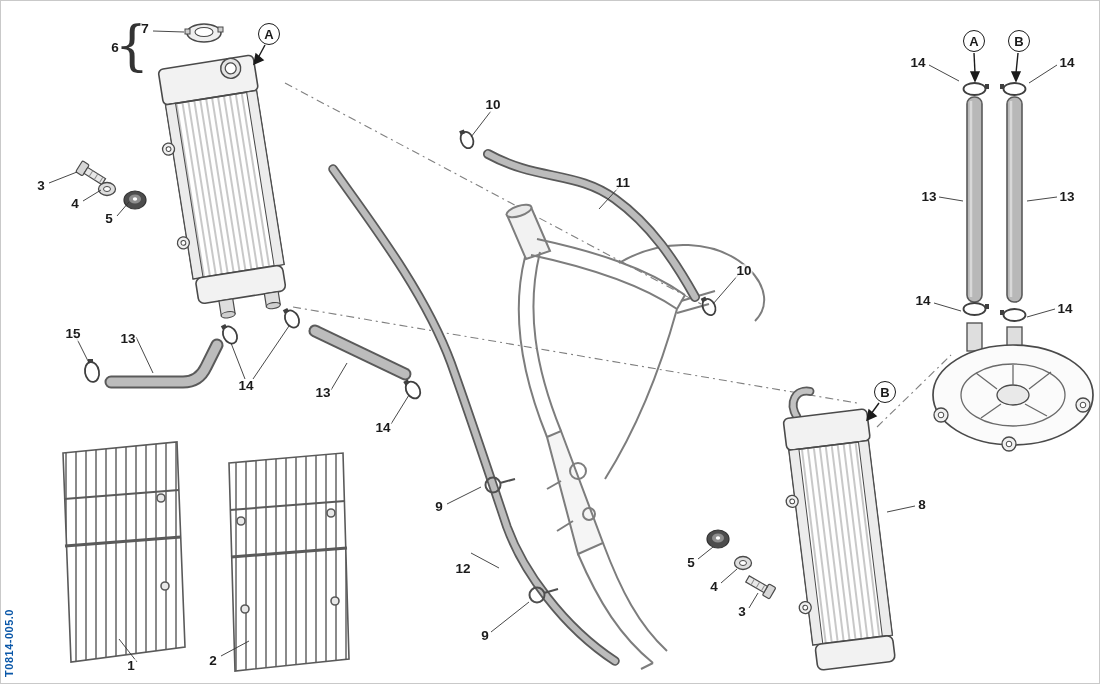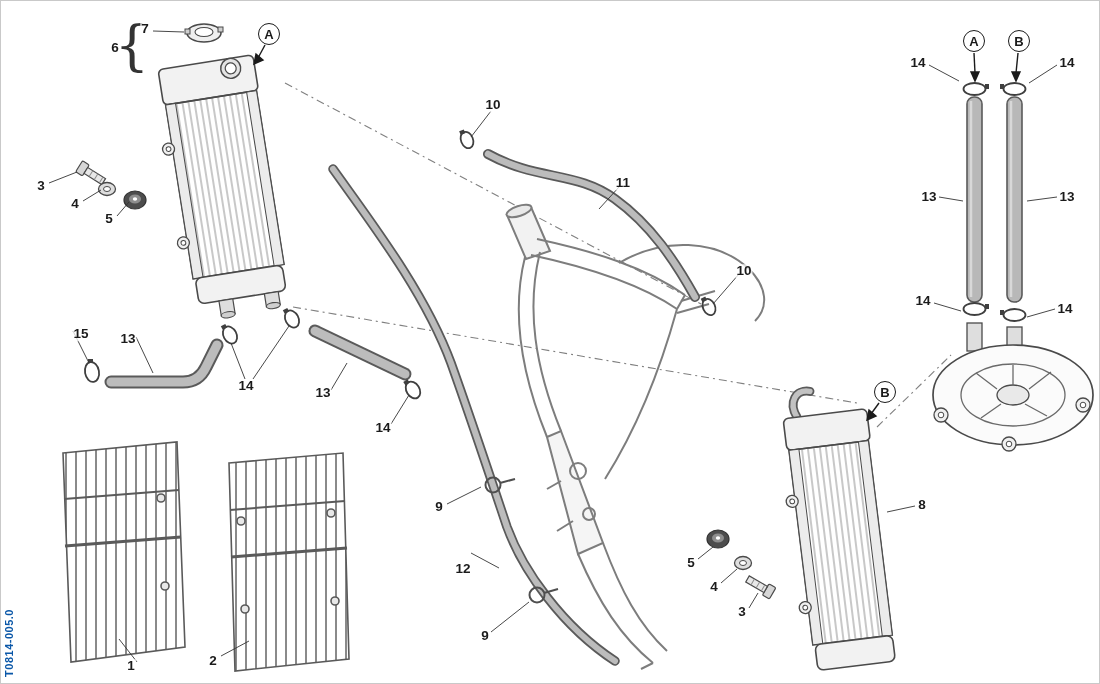"15" div.plabel { left: 80px -> 72px }
